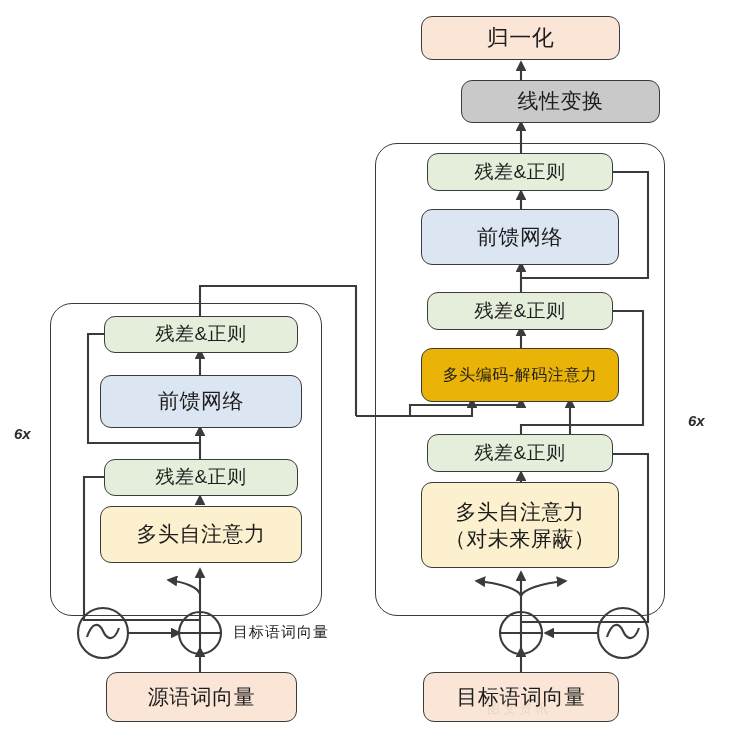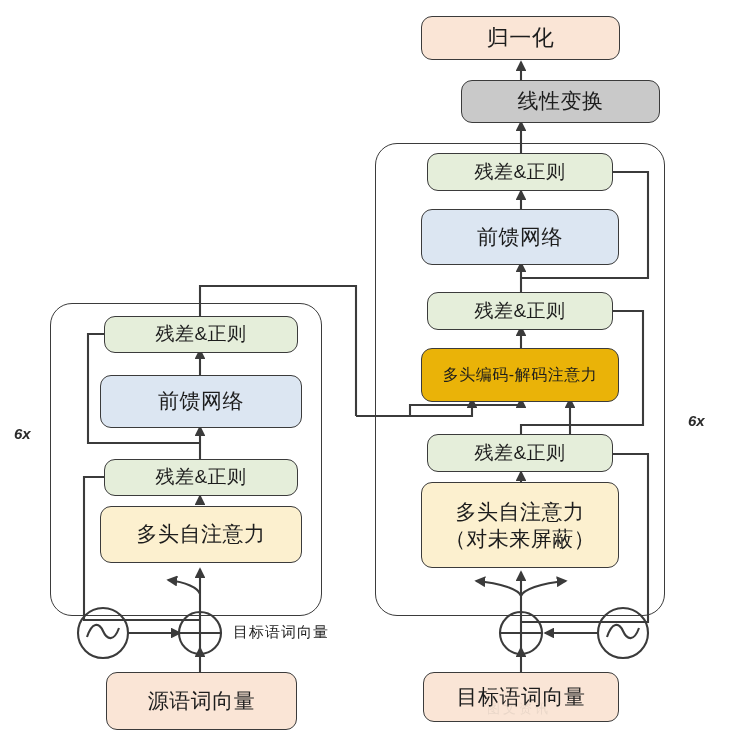"源语词向量" div.node-box { height: 58px -> 50px }
